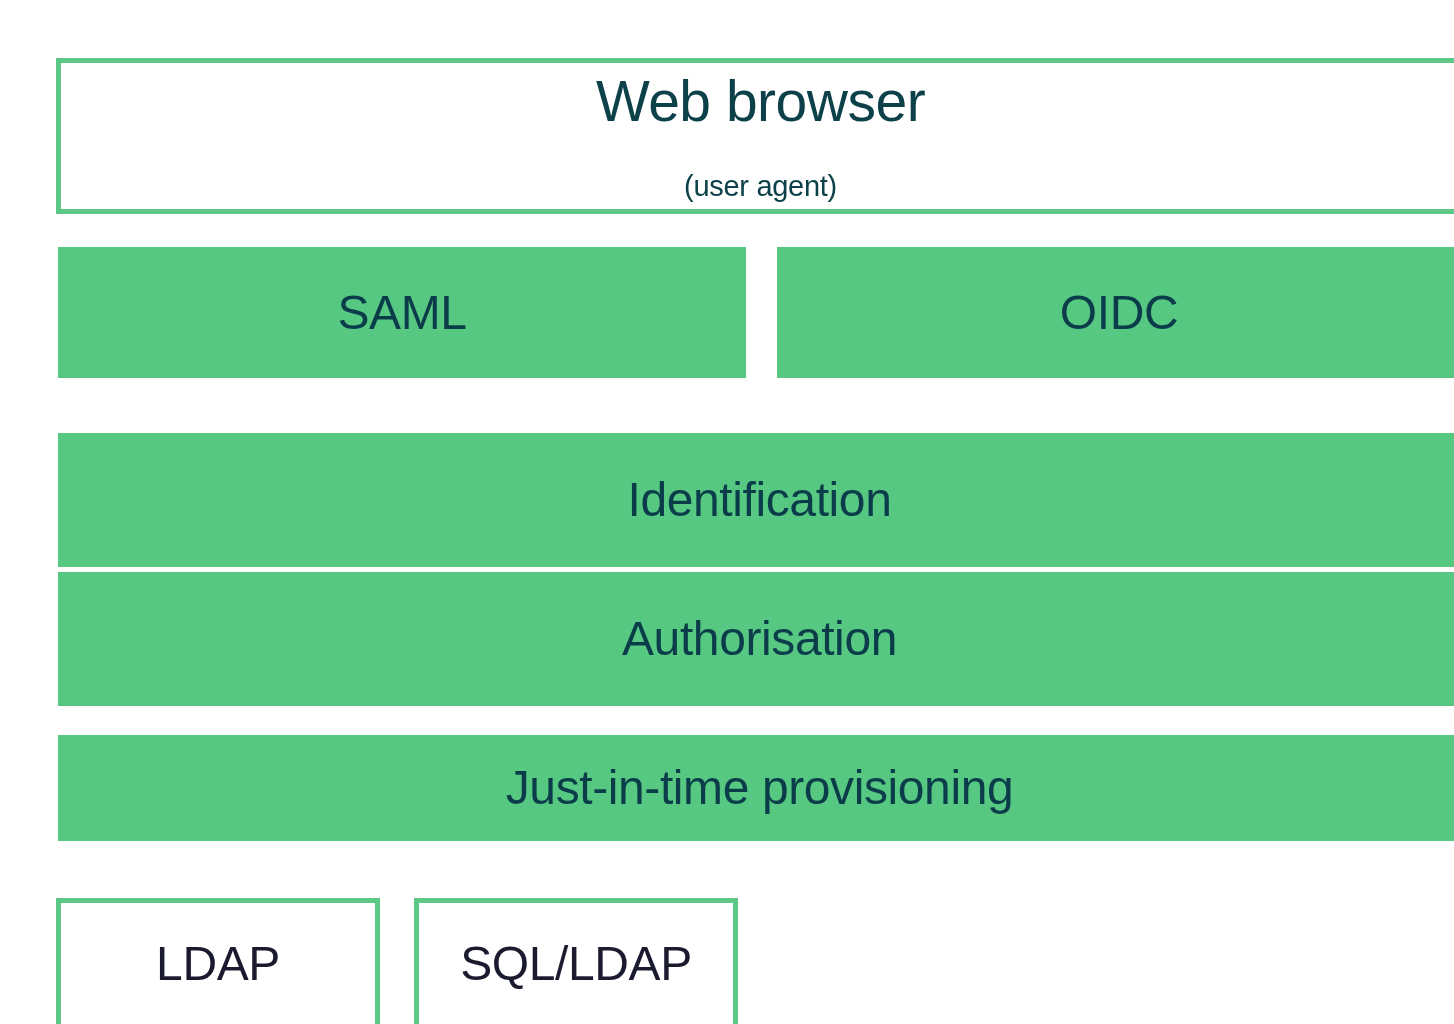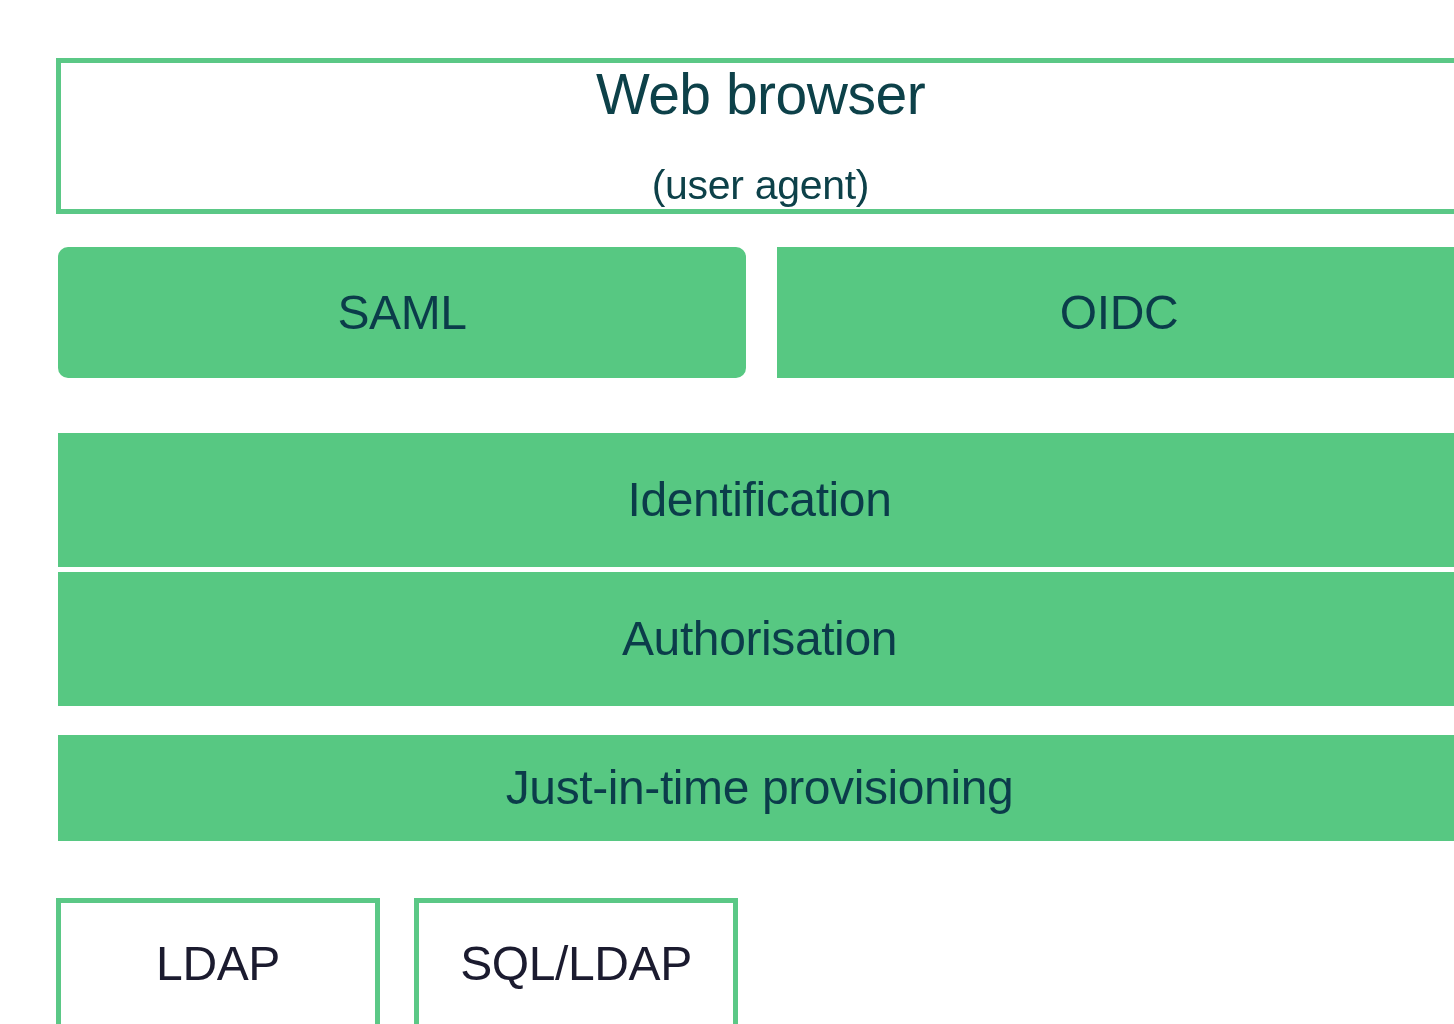"(user agent)" .title-sub { font-size: 41px -> 29px }
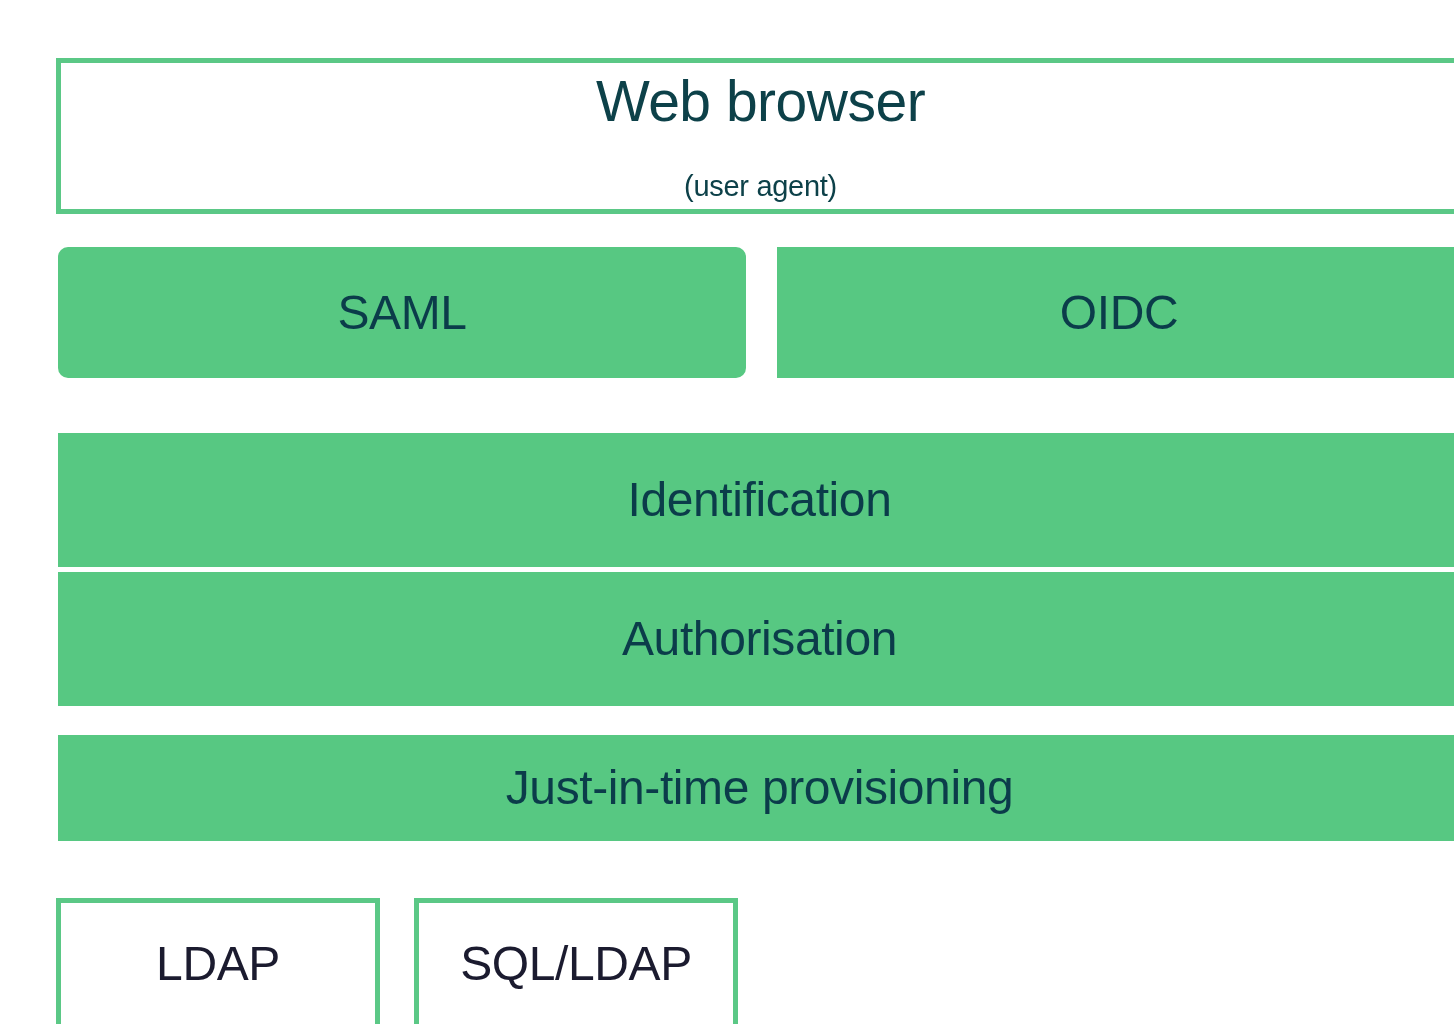"SAML" #node-saml { border-radius: 10px -> none }
